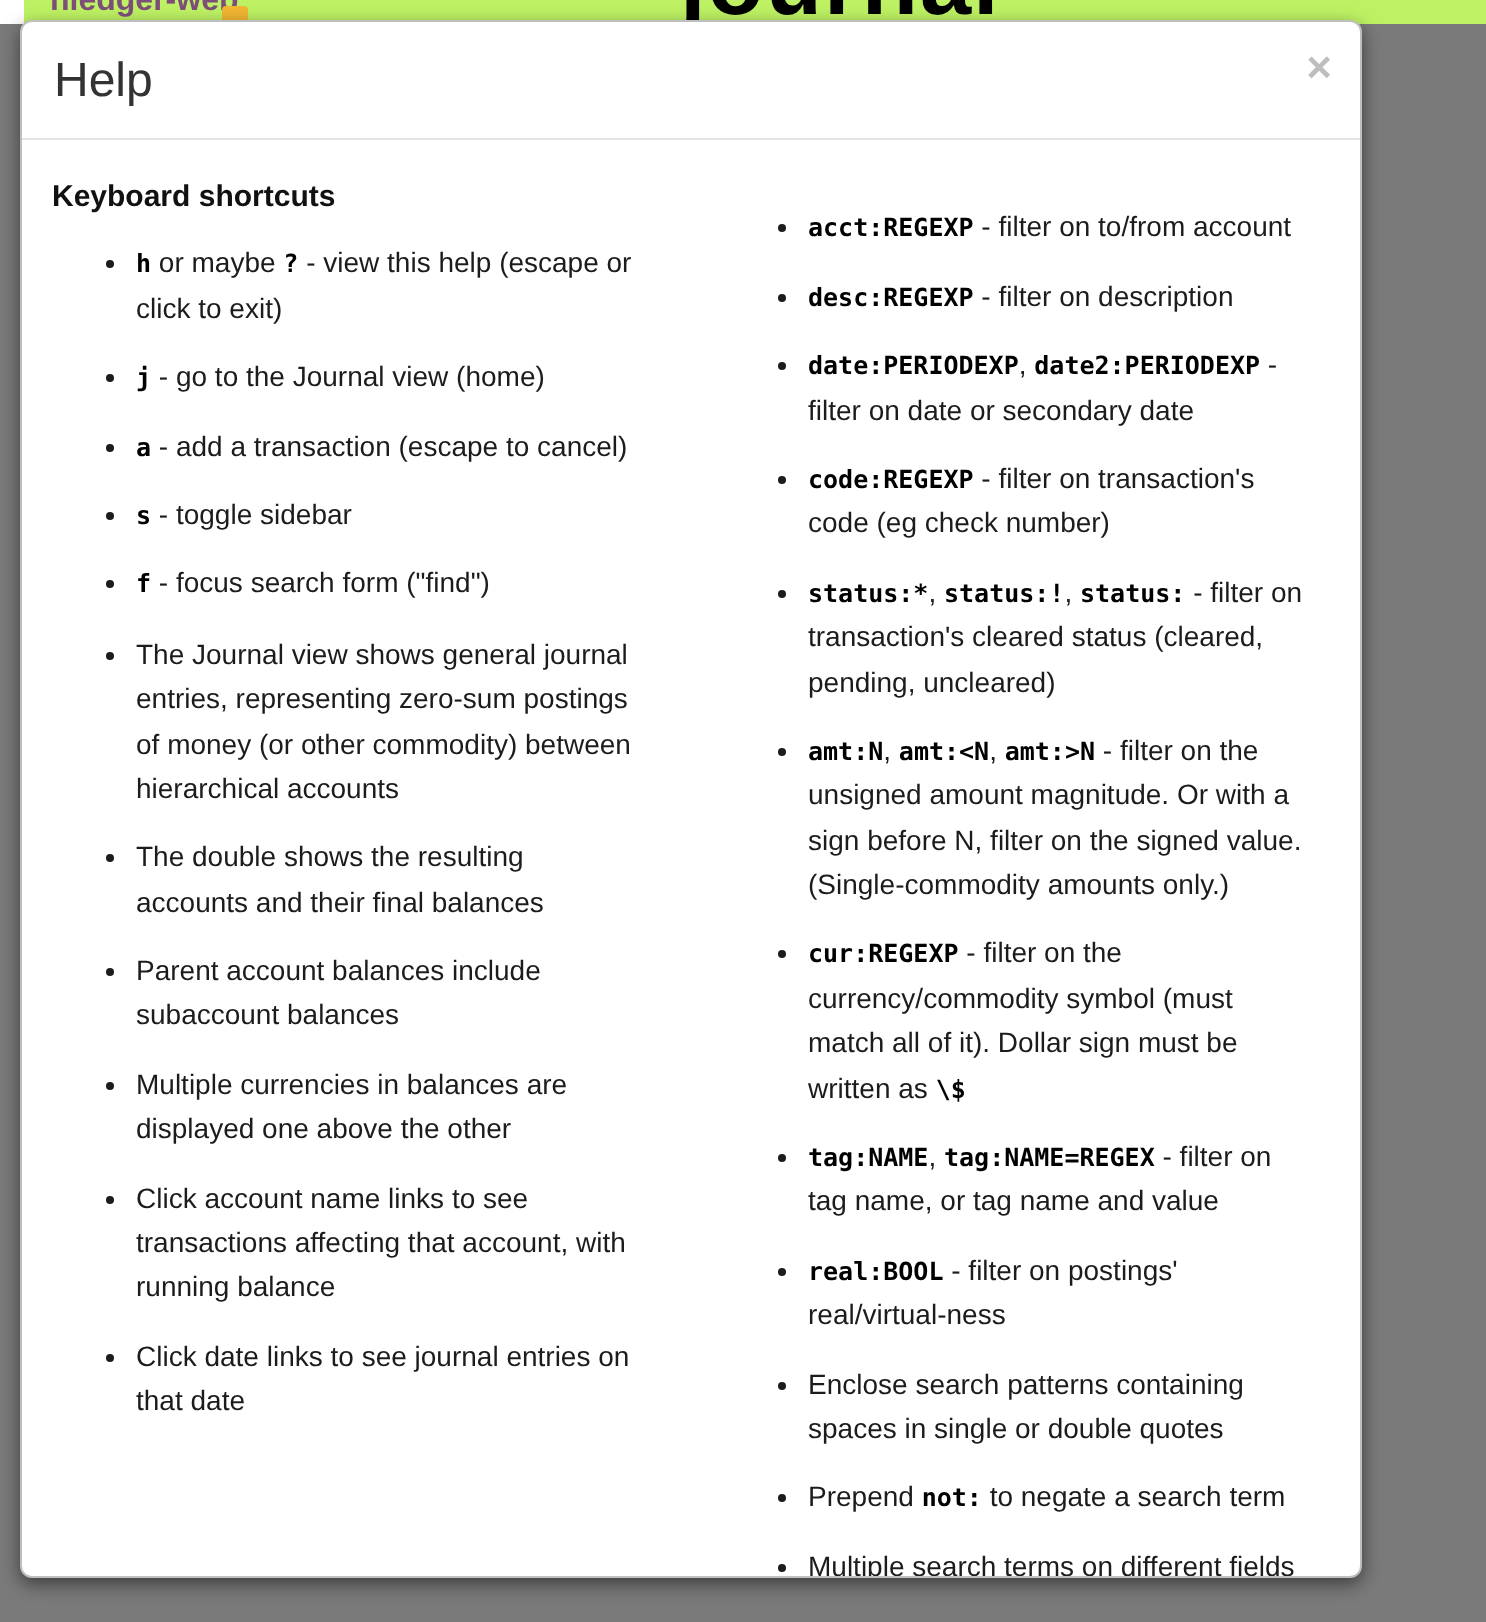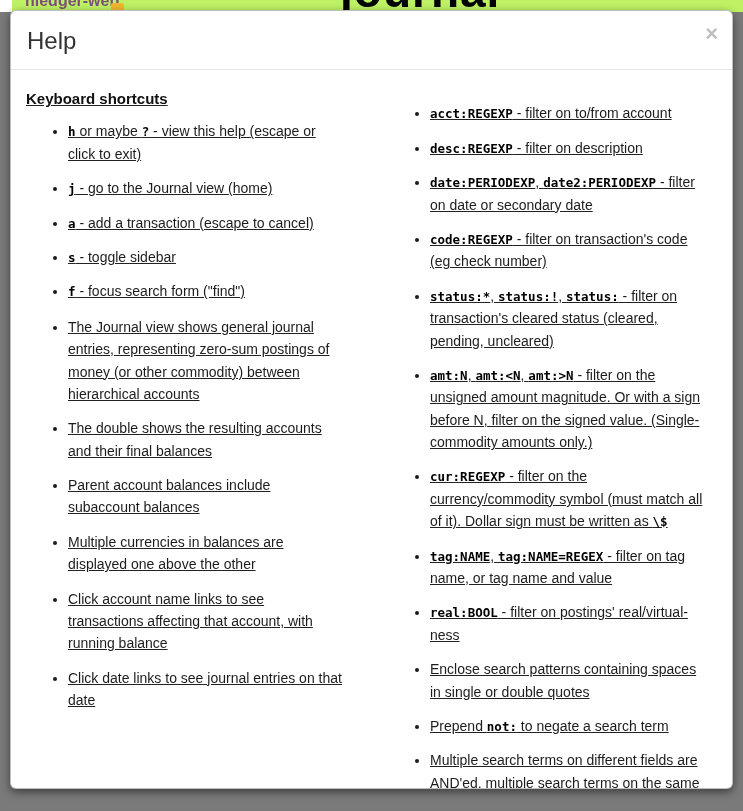"Help" .modal { width: 723px -> 671px }
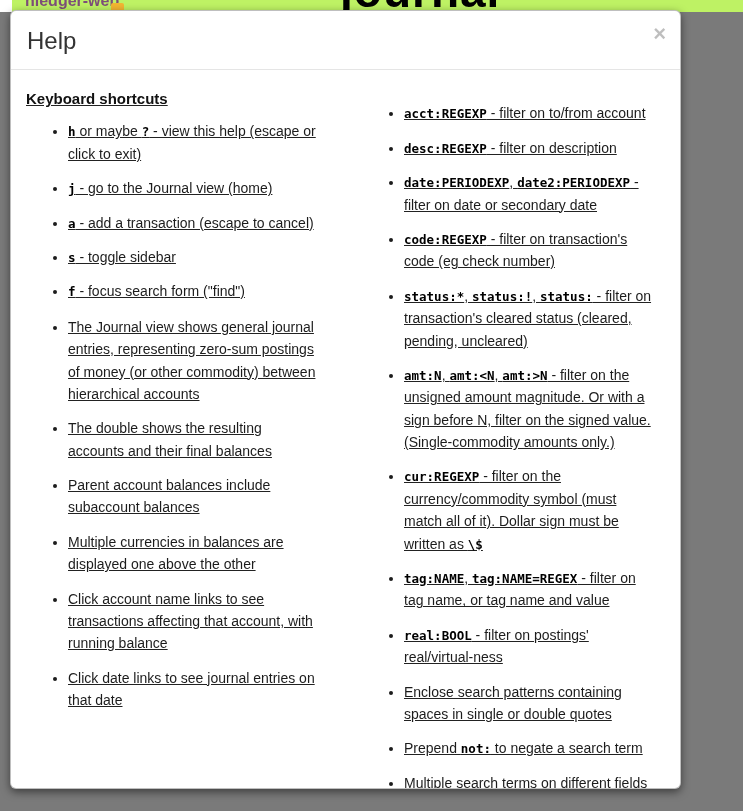"Keyboard shortcuts" .modal-body { text-decoration: underline -> none }
